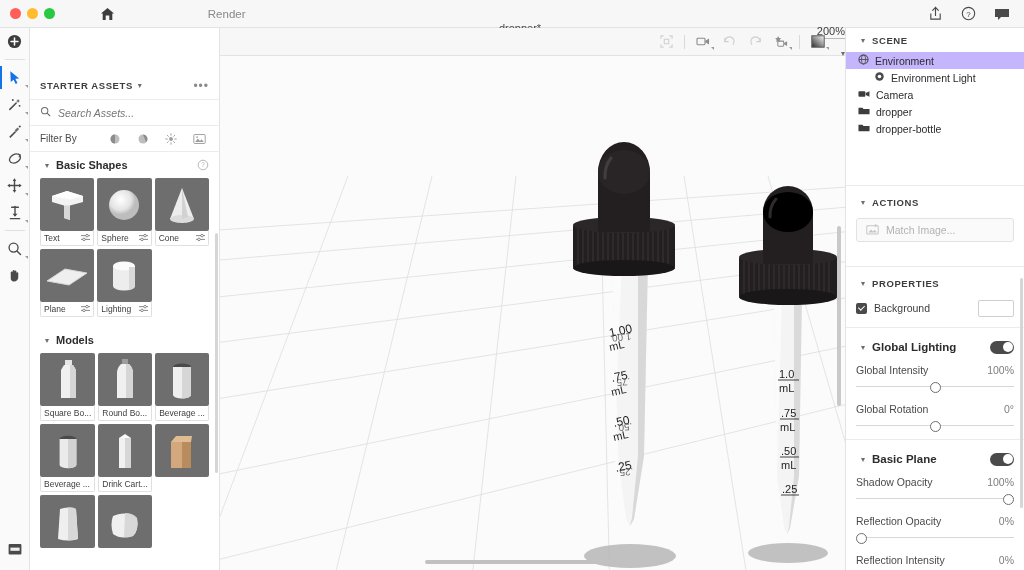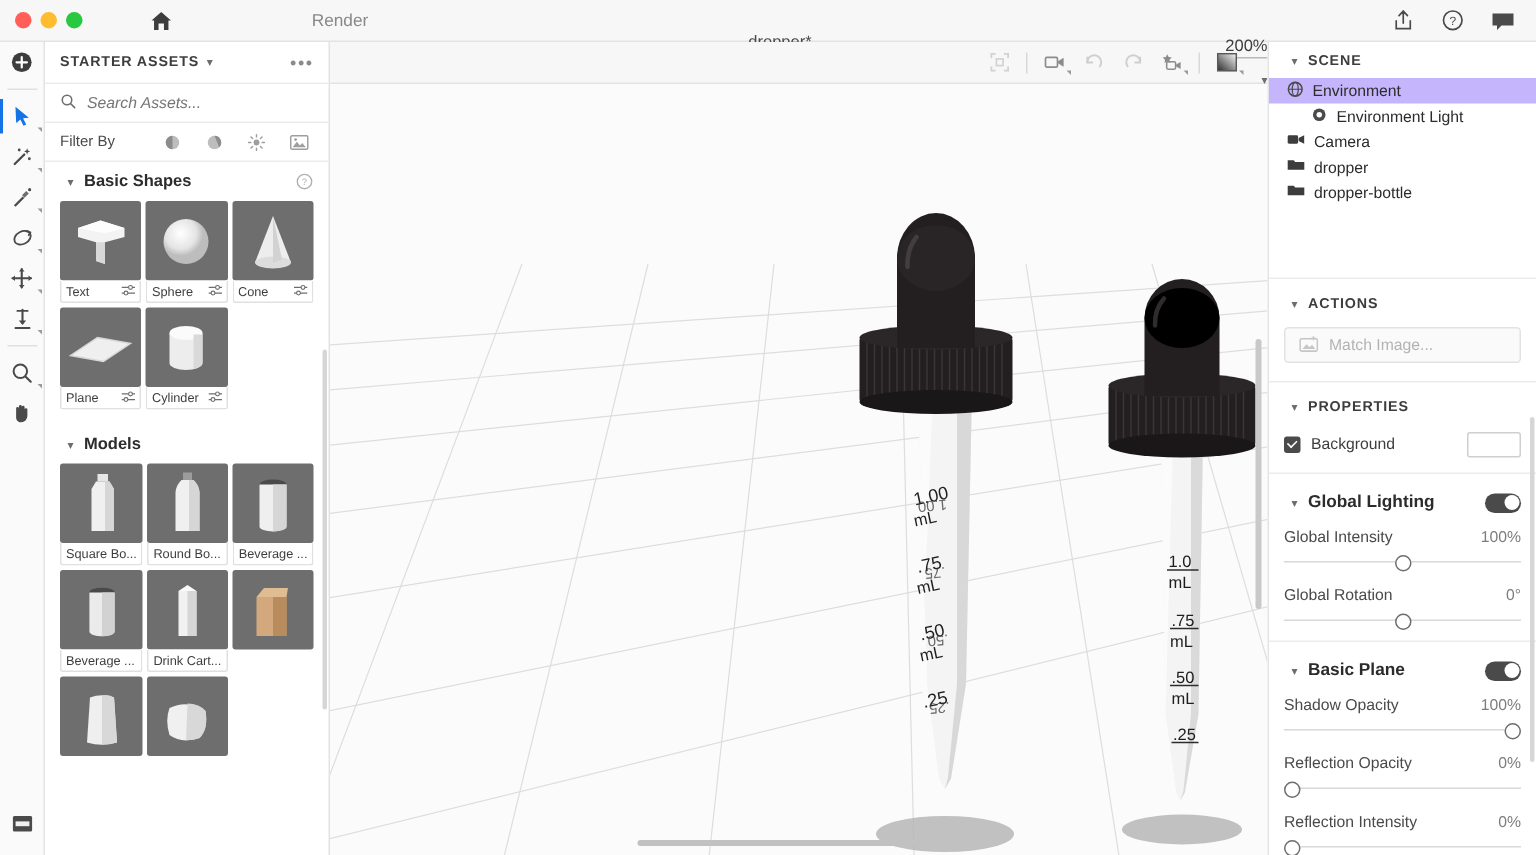"STARTER ASSETS" .assets-head { margin-top: none -> 44px }
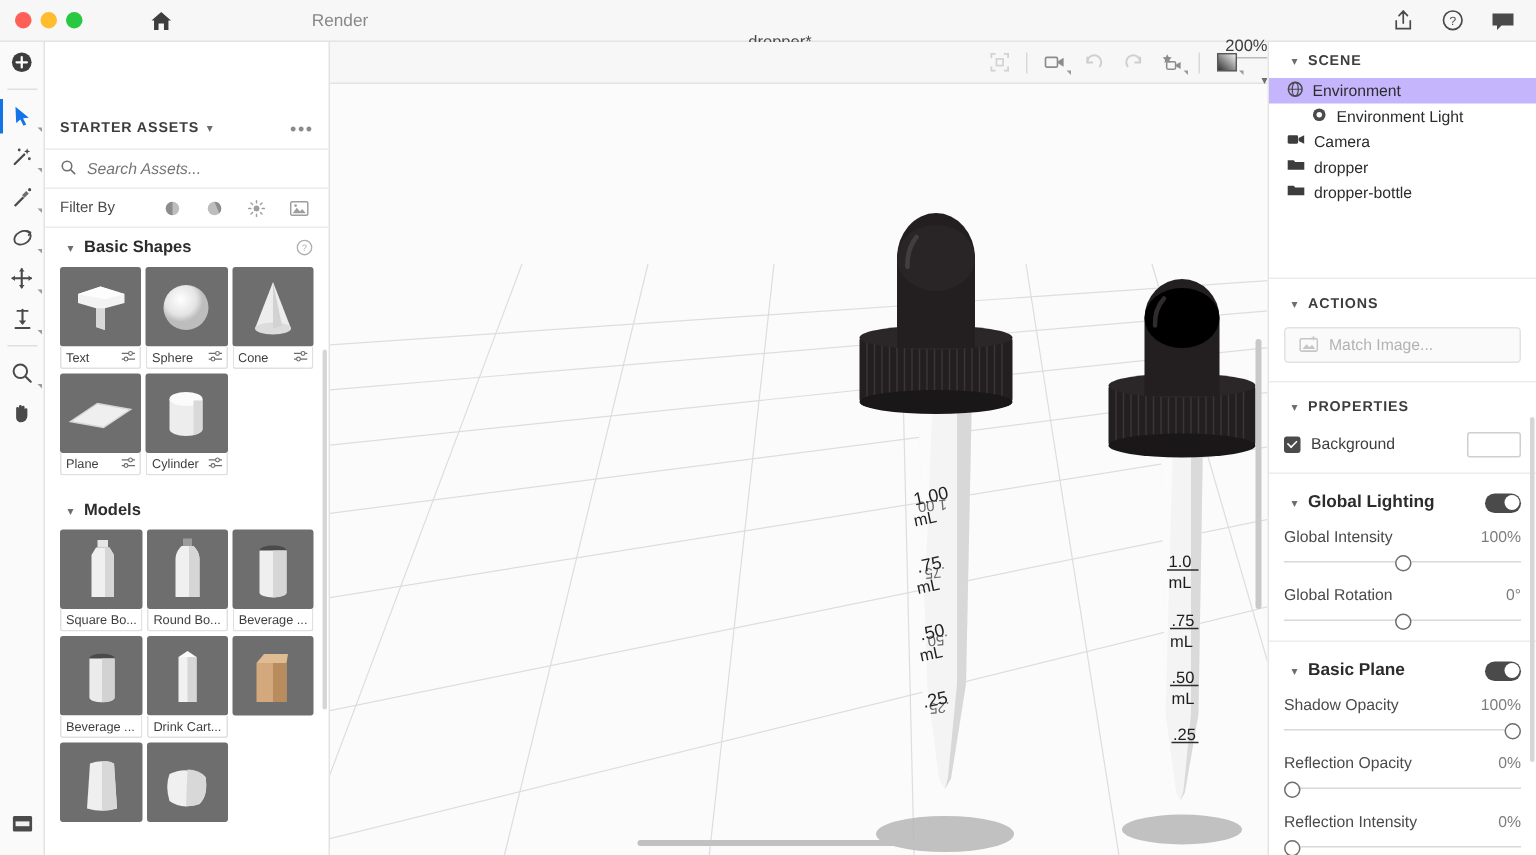"Match Image..." .match-btn { margin: 4px 10px 12px 10px -> 4px 10px 24px 10px }
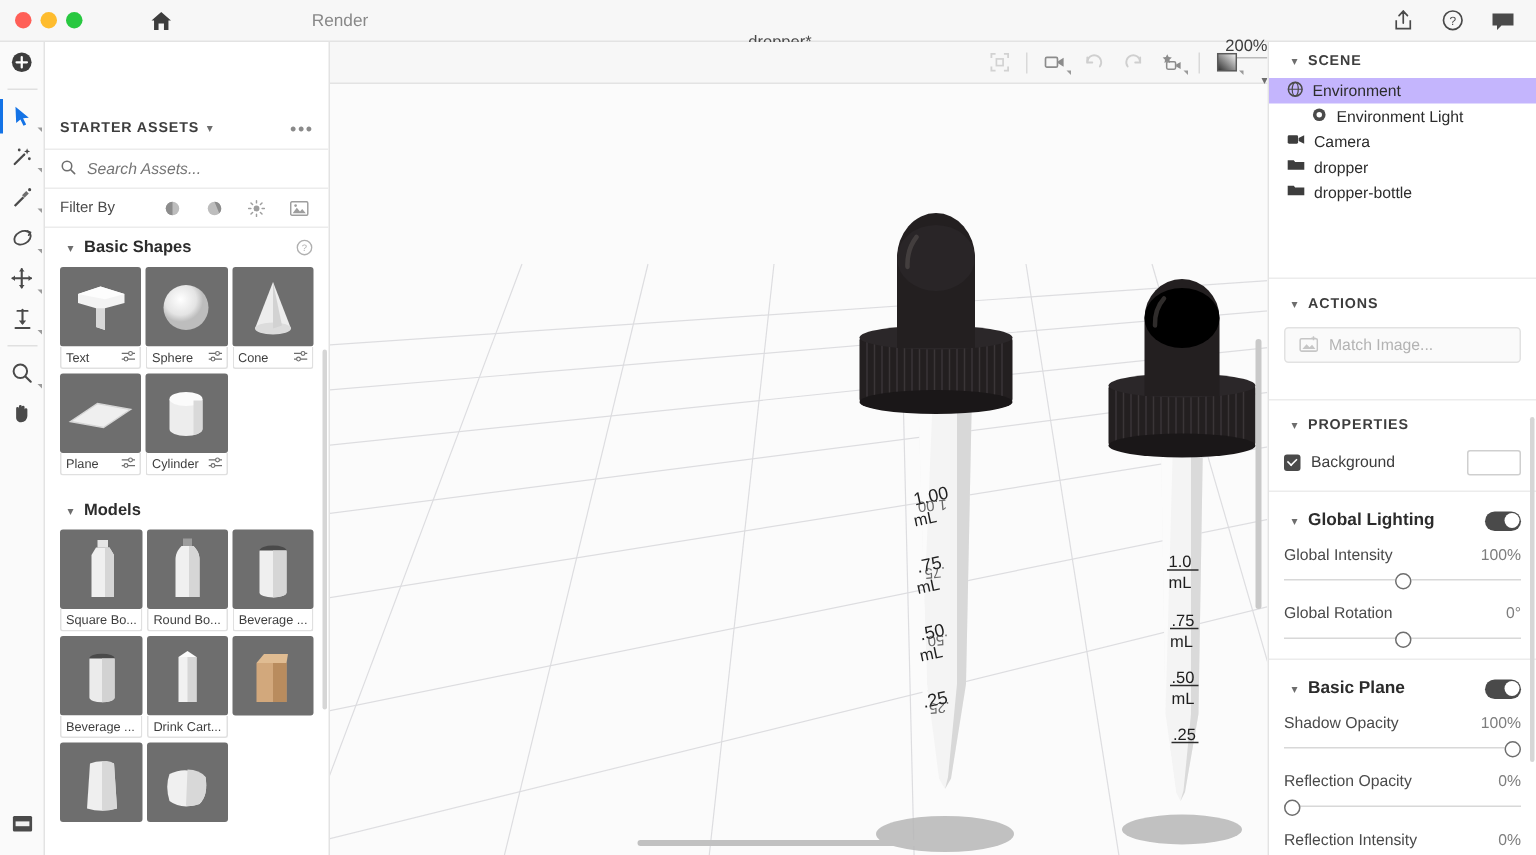"Cylinder" span.t { text: Cylinder -> Lighting }
